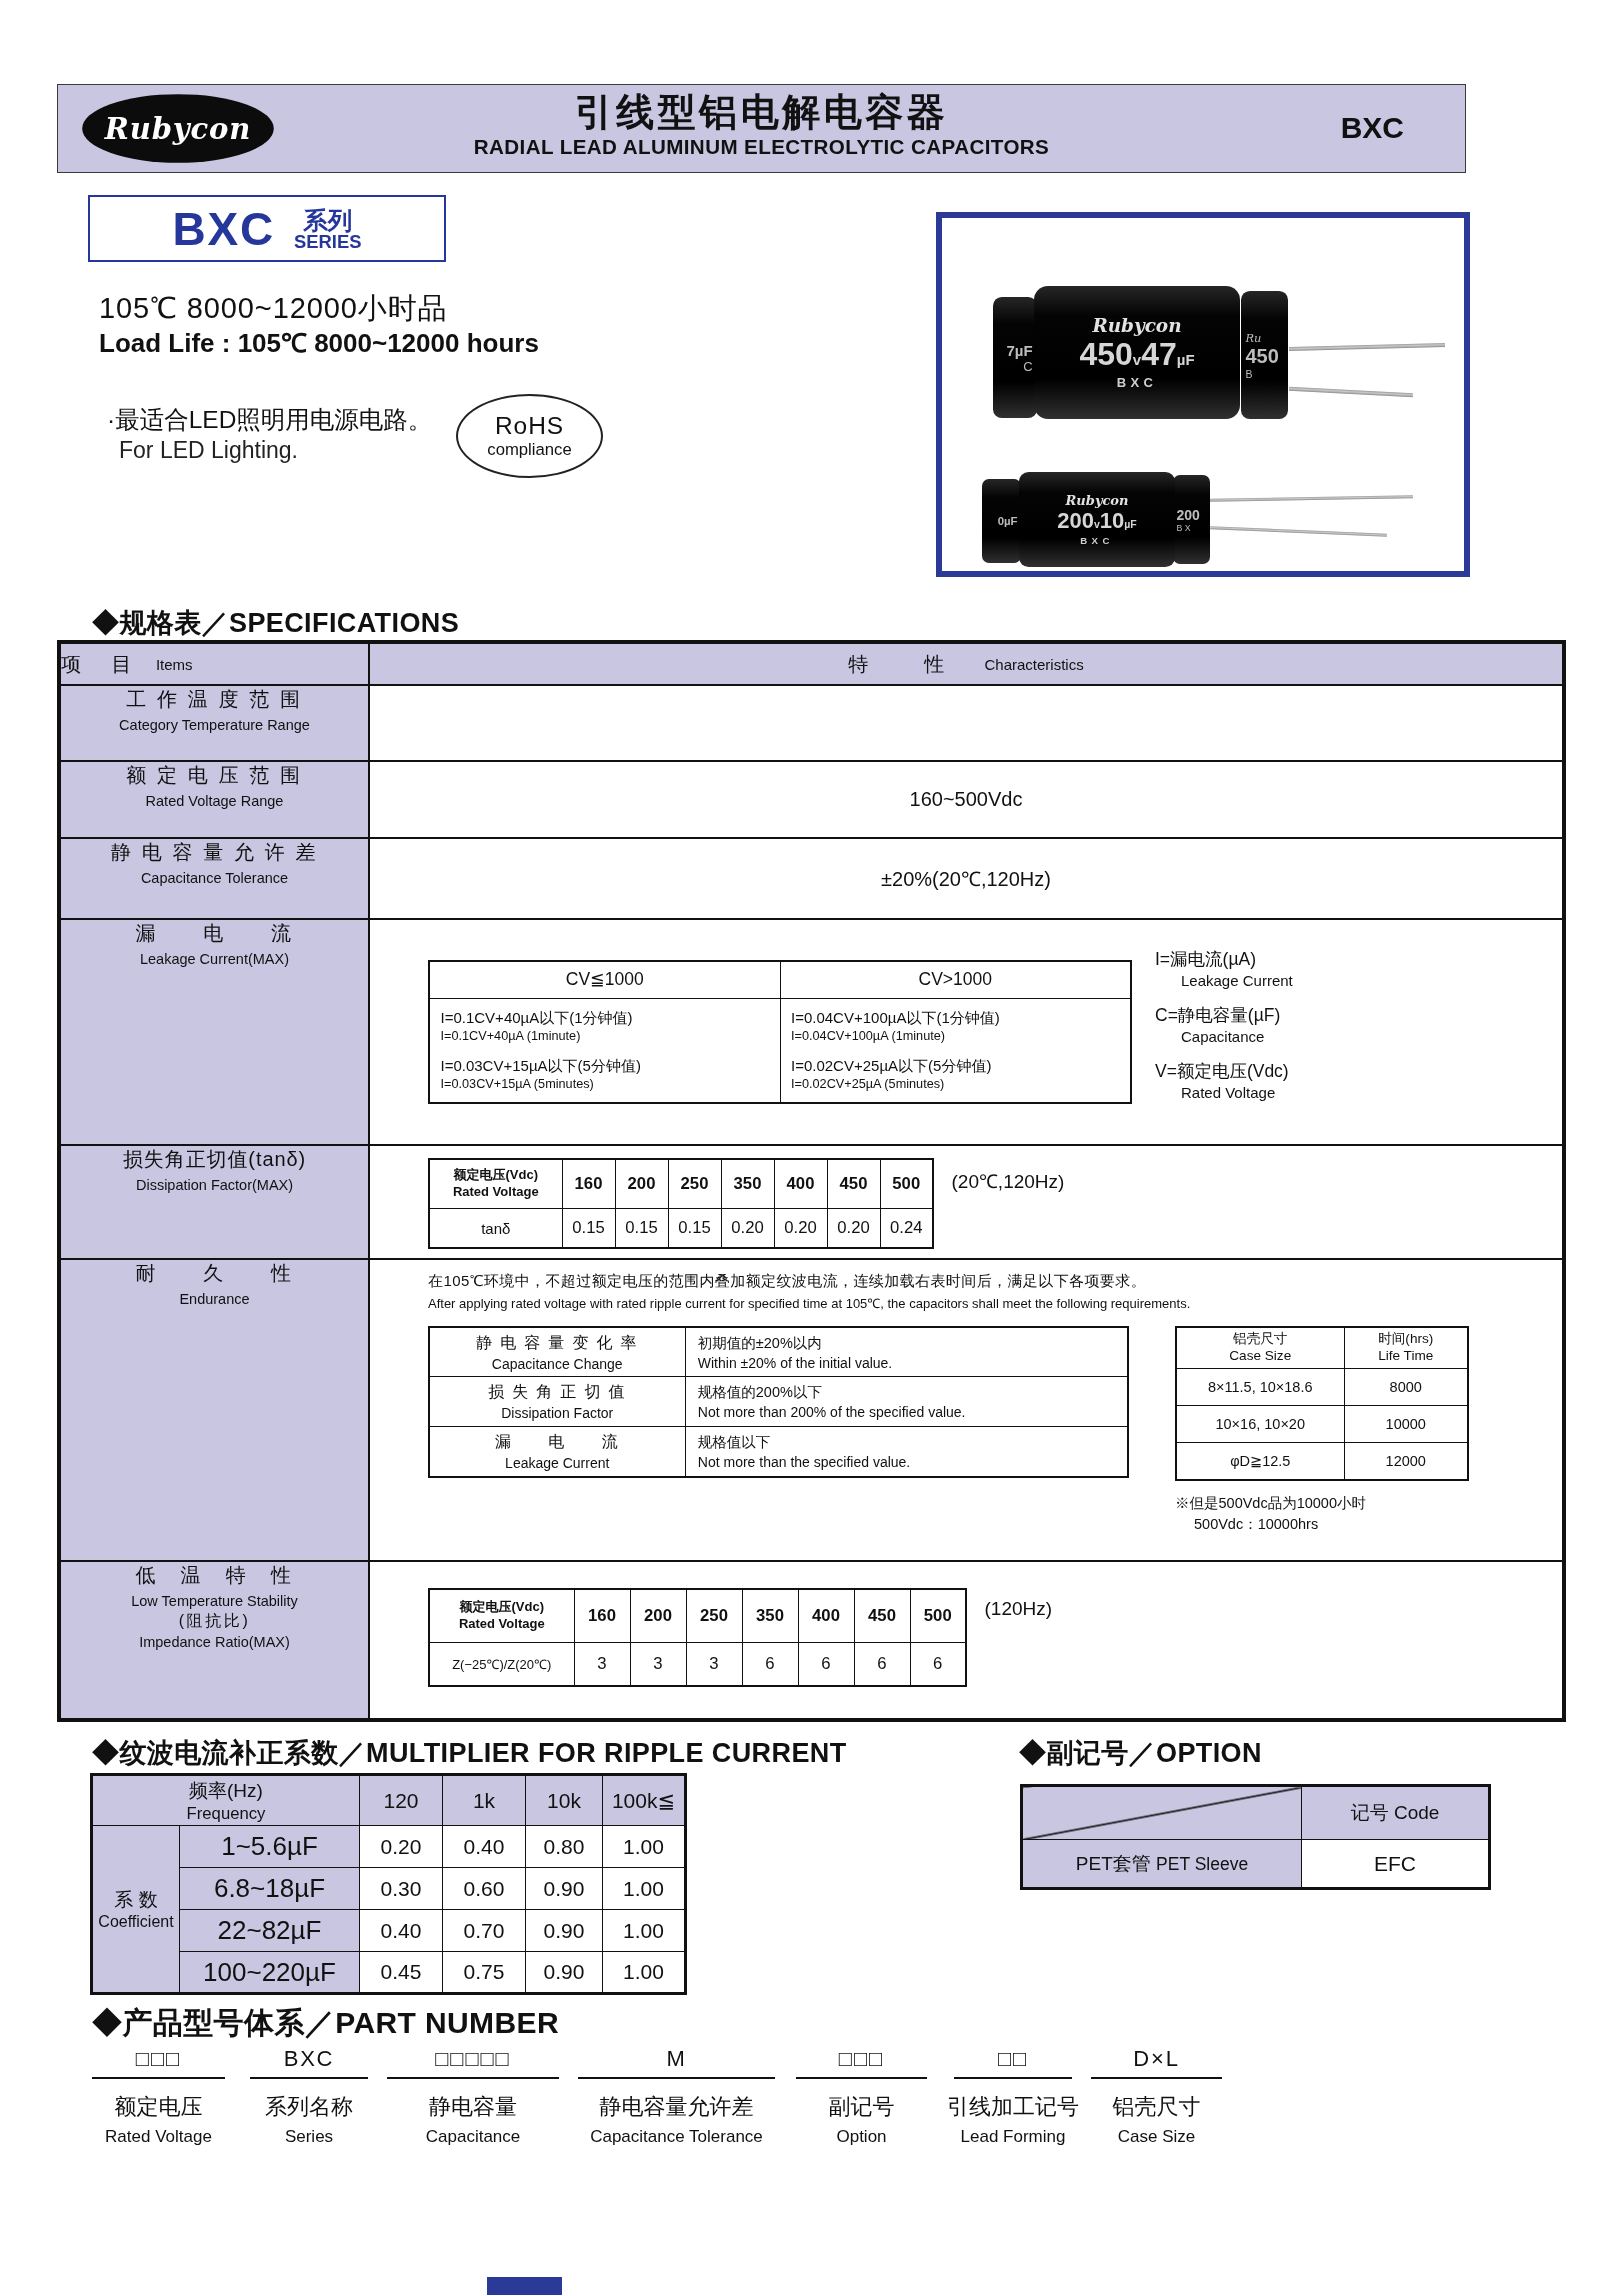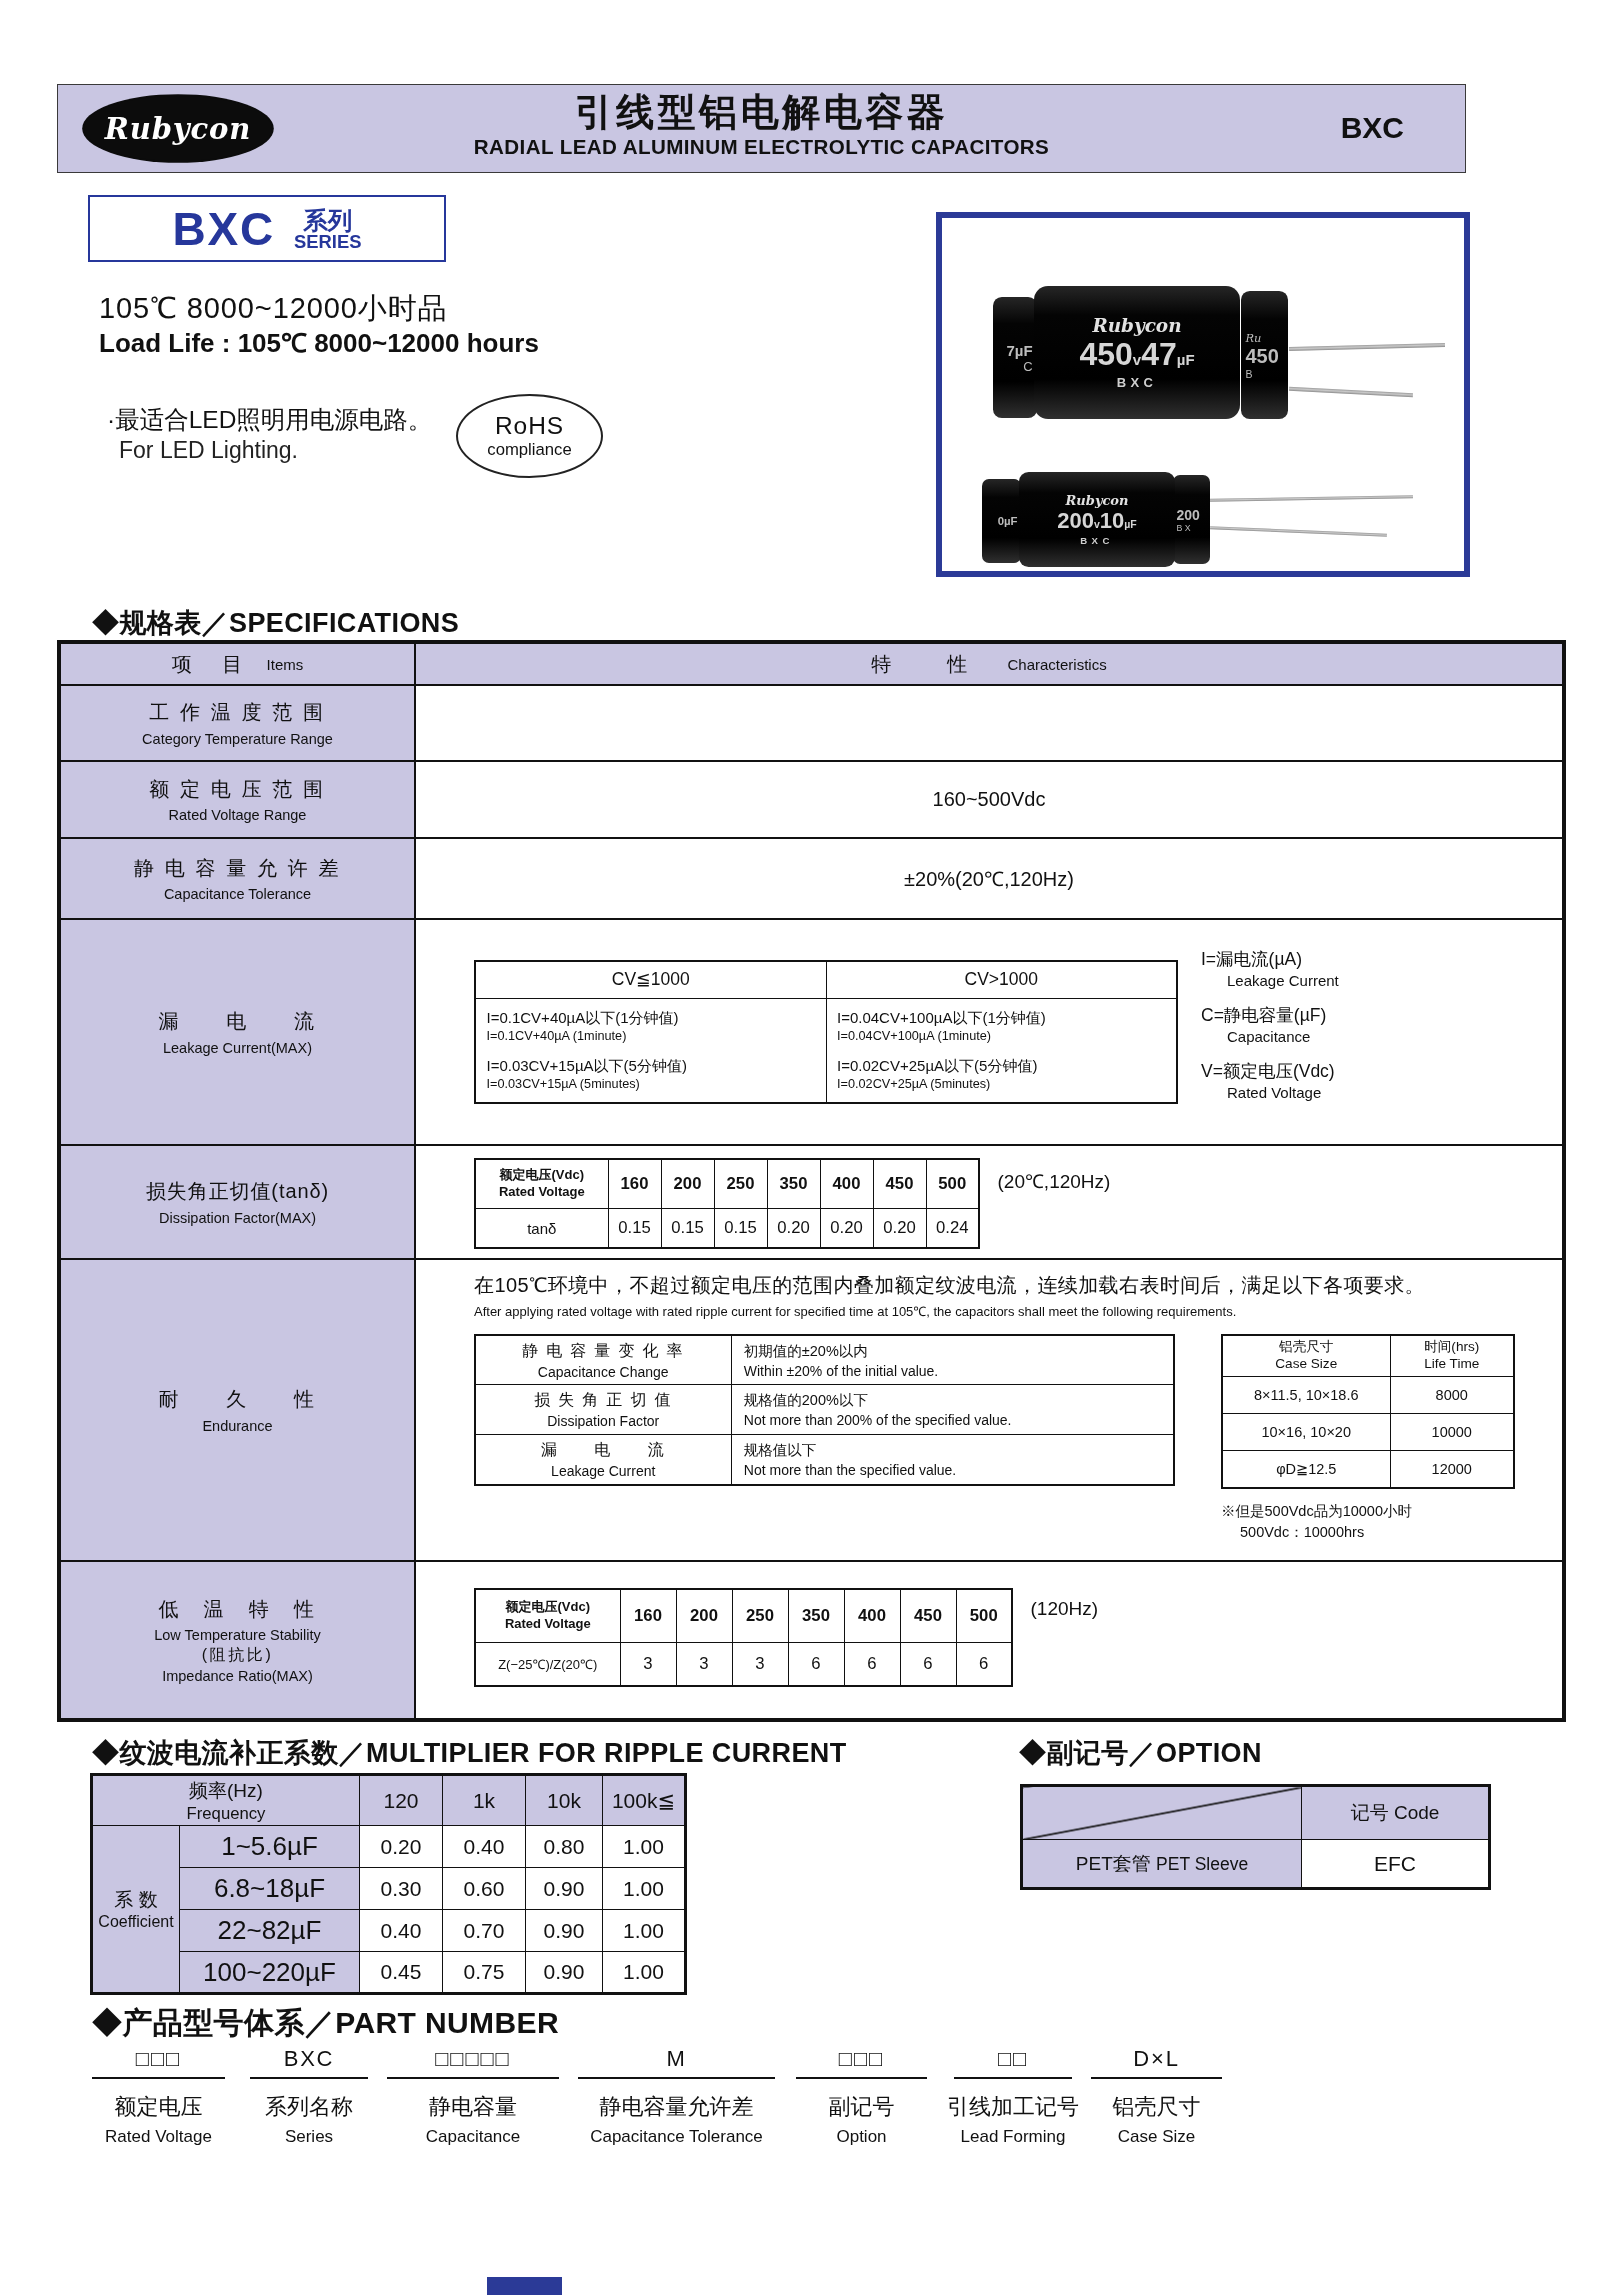"项 目" .scell-l { justify-content: center -> none; width: 355px -> 309px }
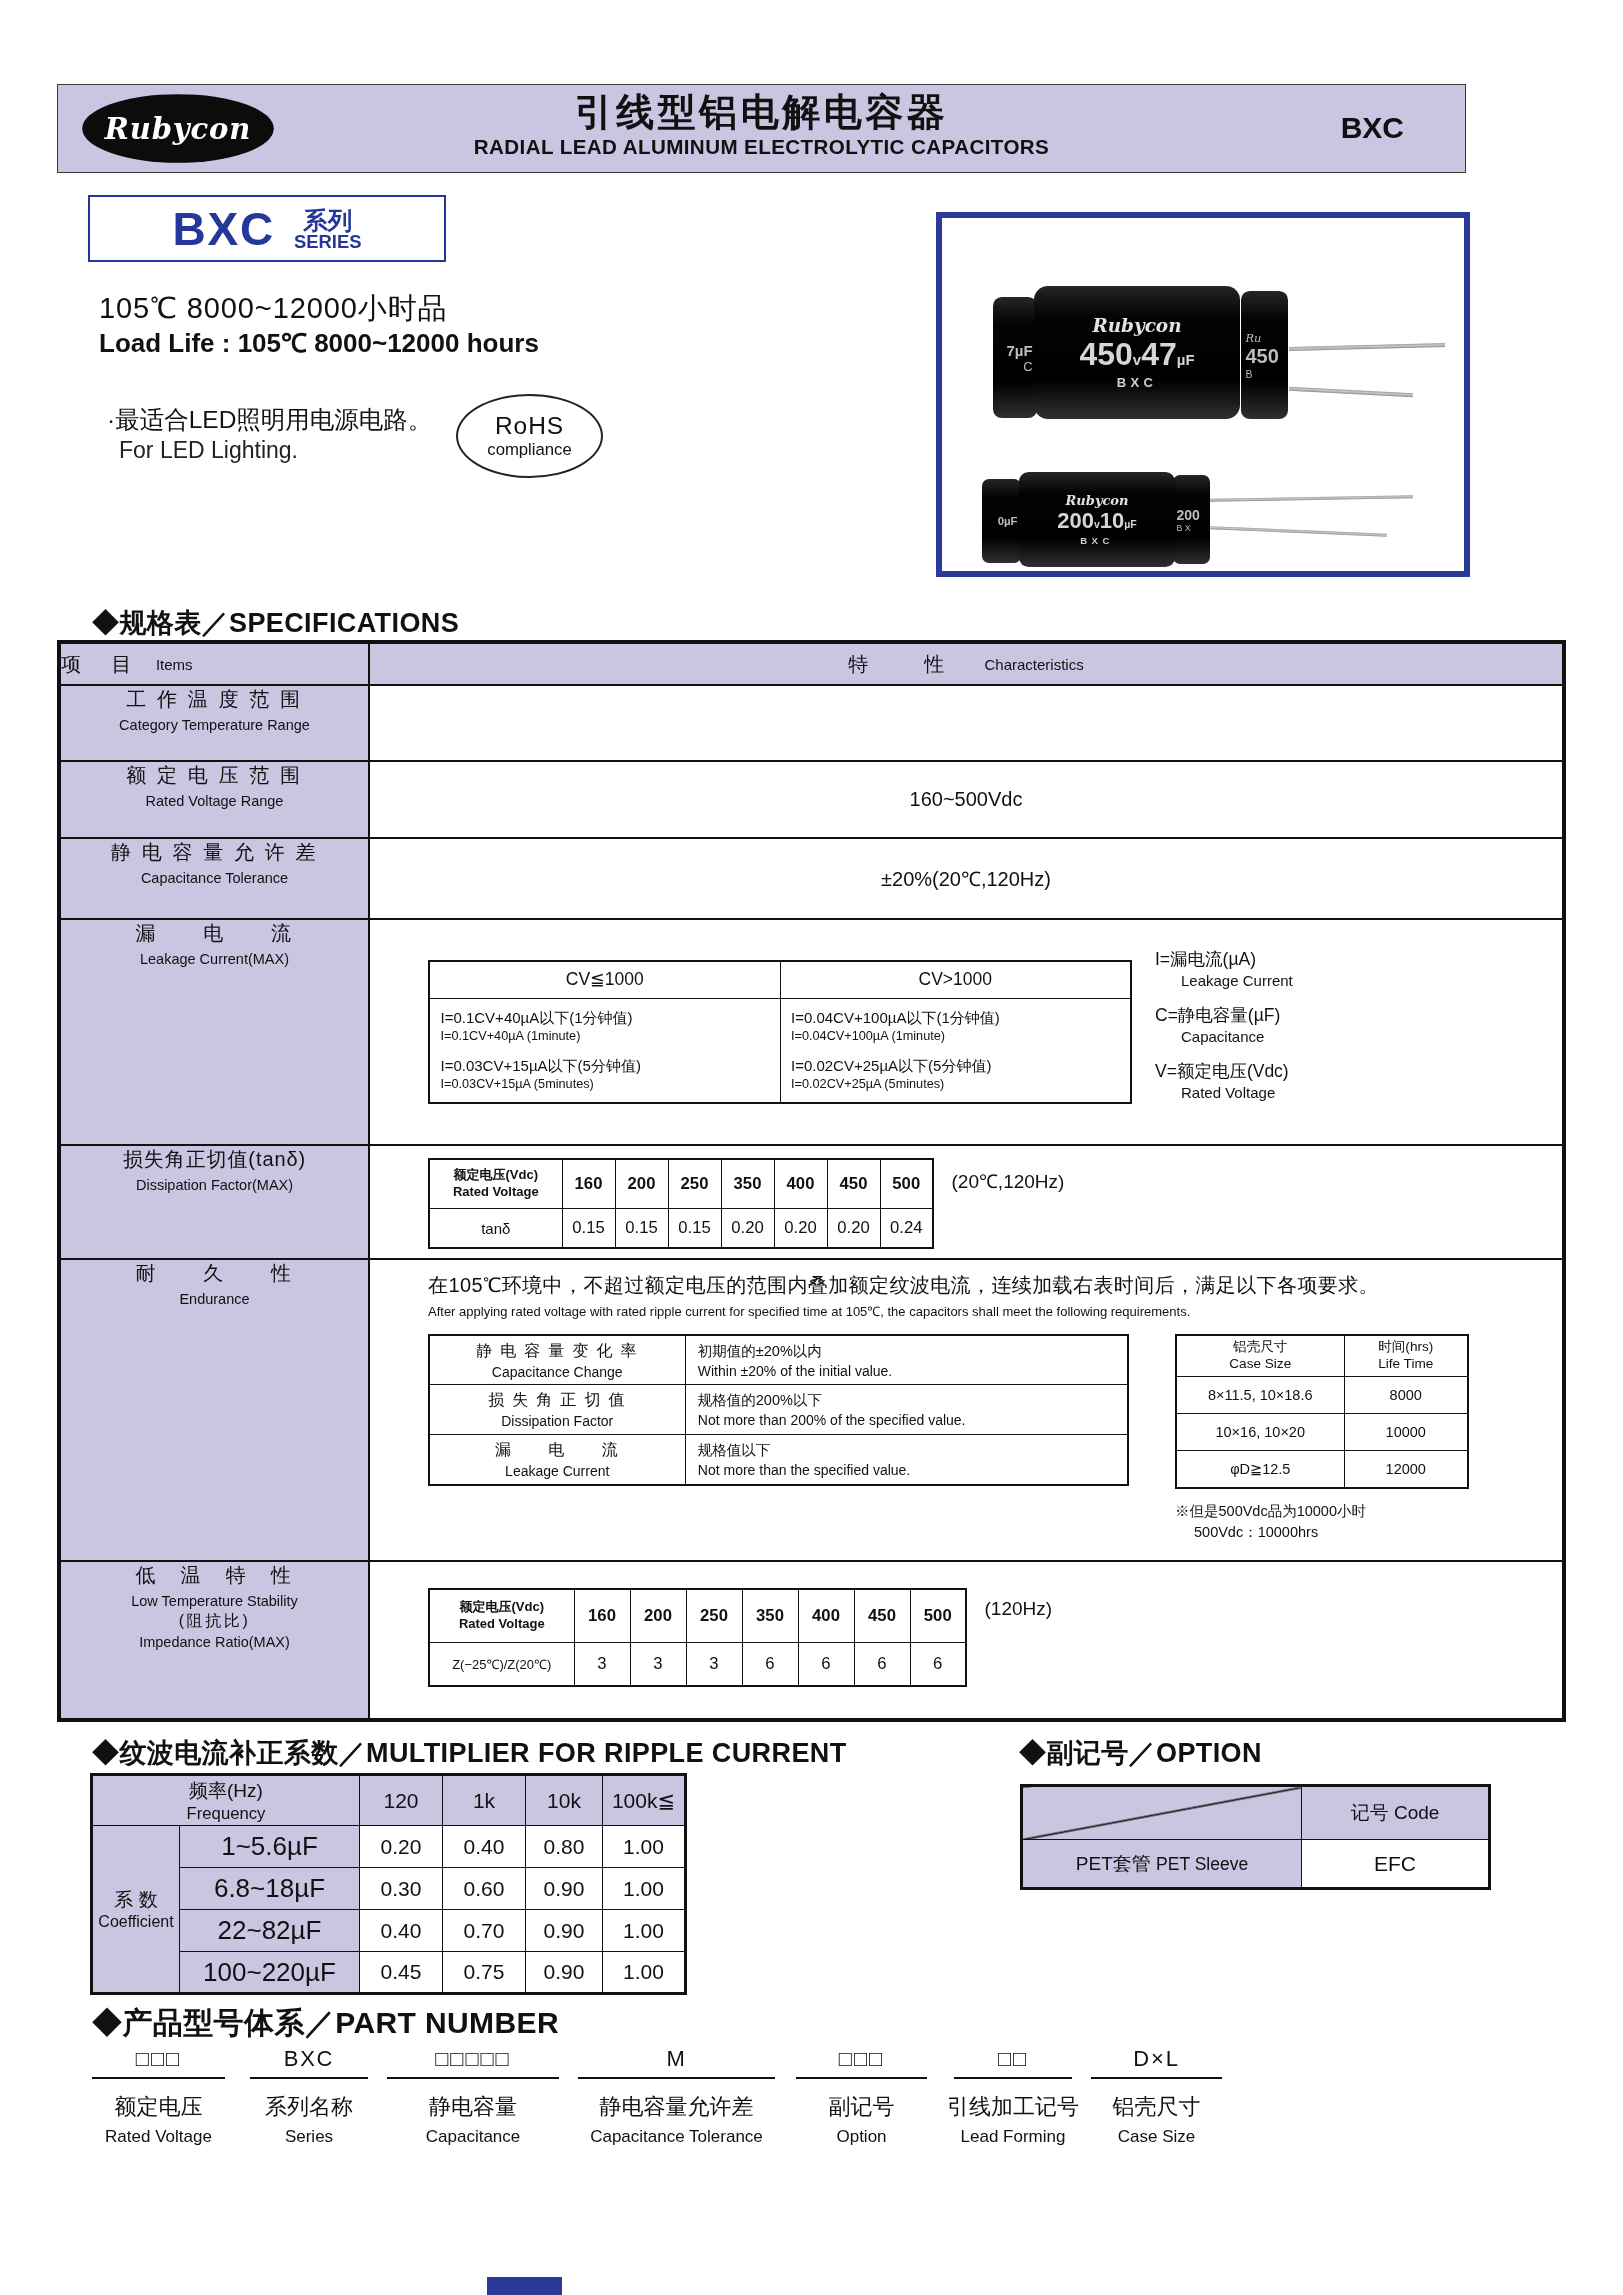"在105℃环境中，不超过额定电压的范围内叠加额定纹波电流，连续加载右表时间后，满" .endu-zh { font-size: 20px -> 15px }
